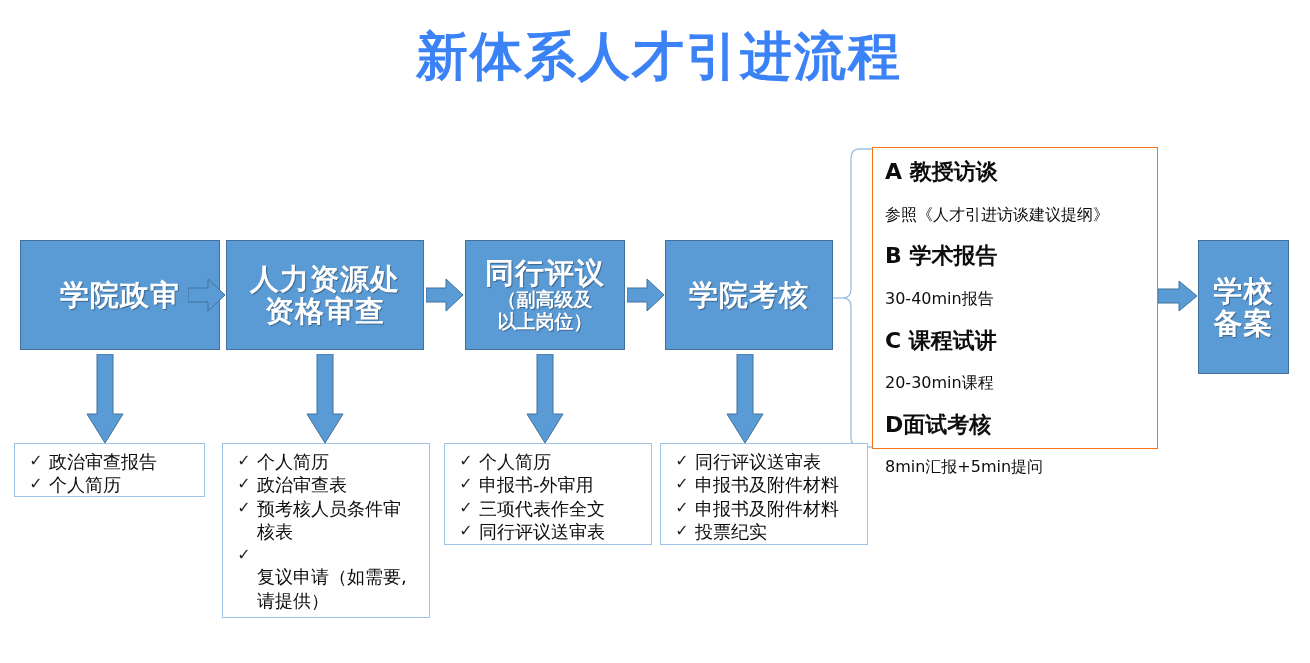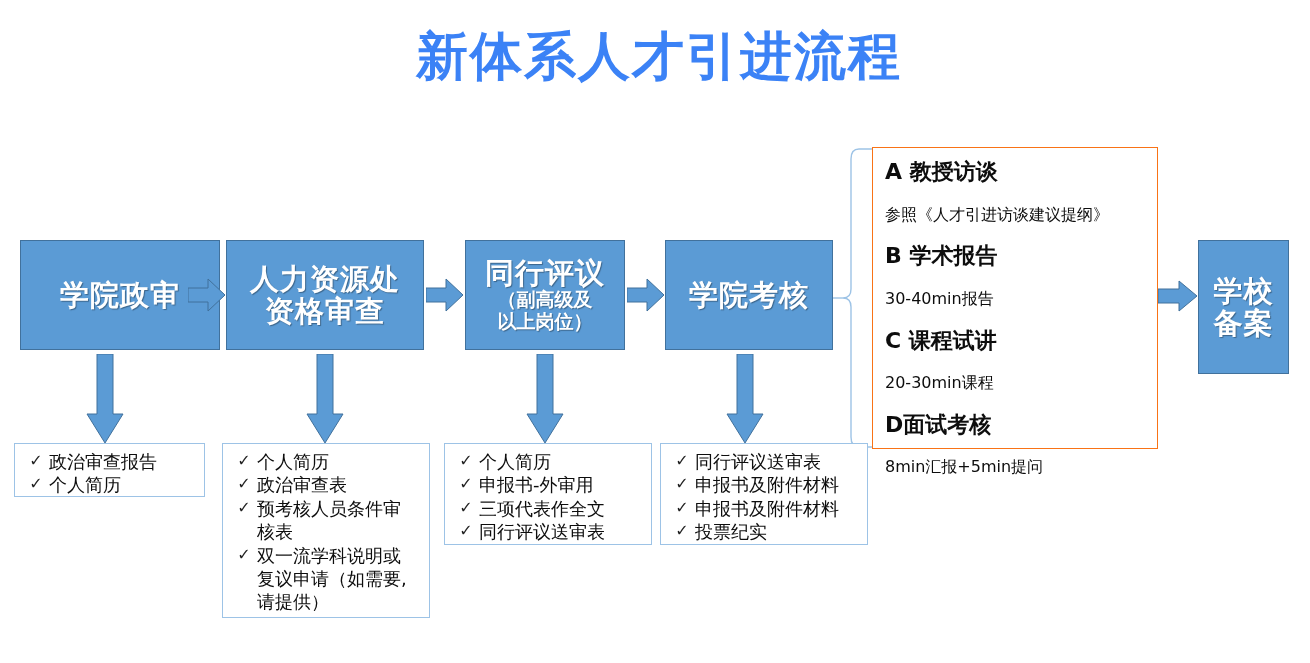"双一流学科说明或" div.ctext { html: <div>双一流学科说明或</div> -> none }
